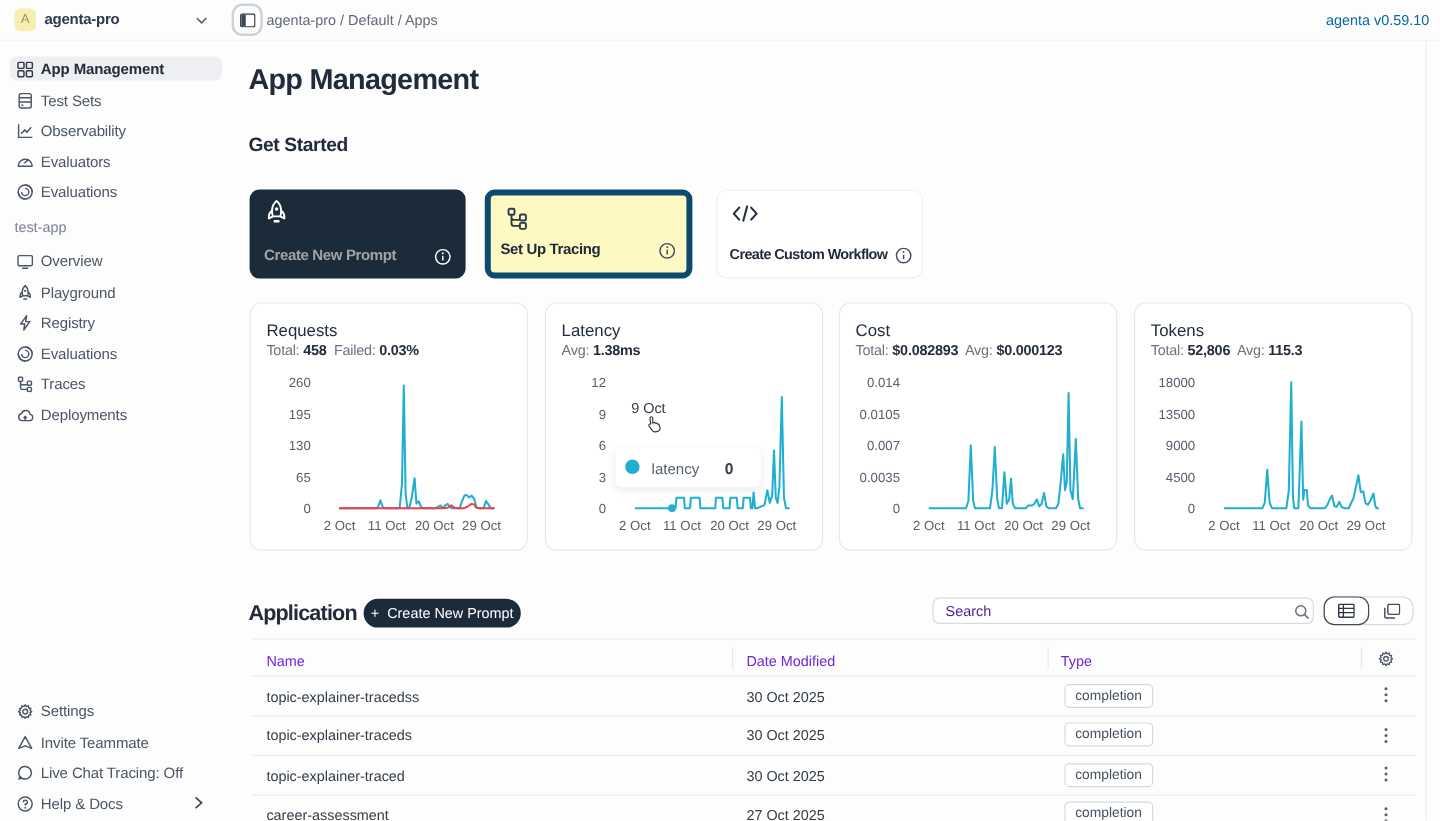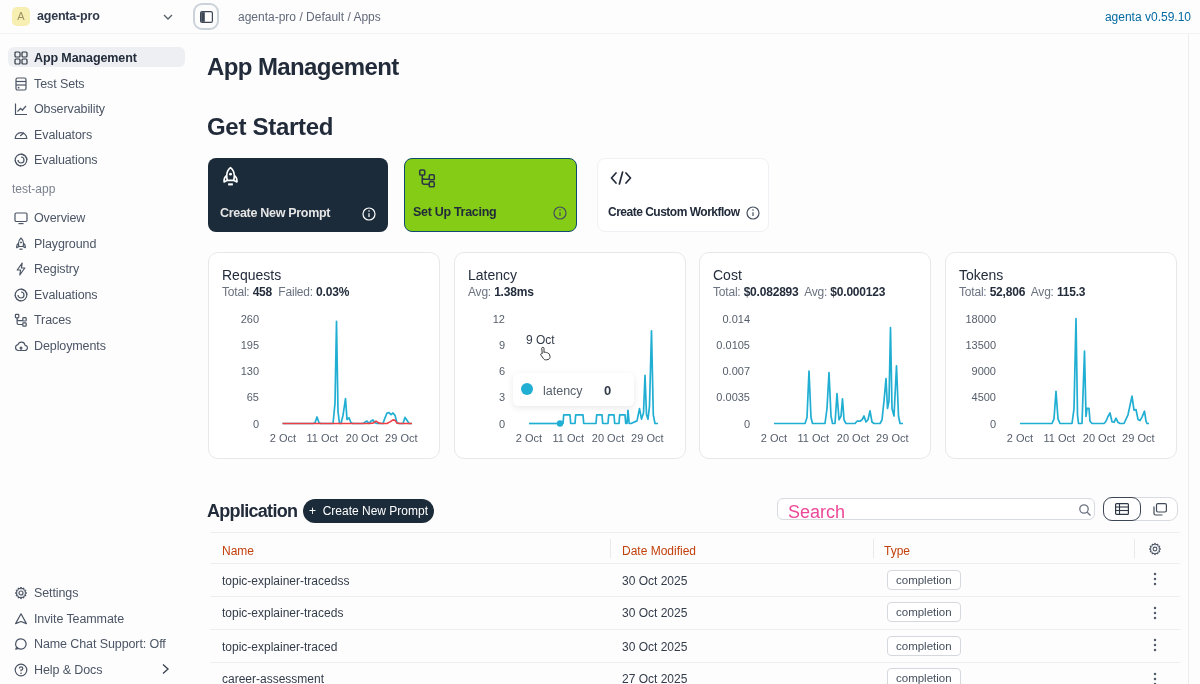"agenta-pro / Default / Apps" .crumb { left: 238px -> 222px }
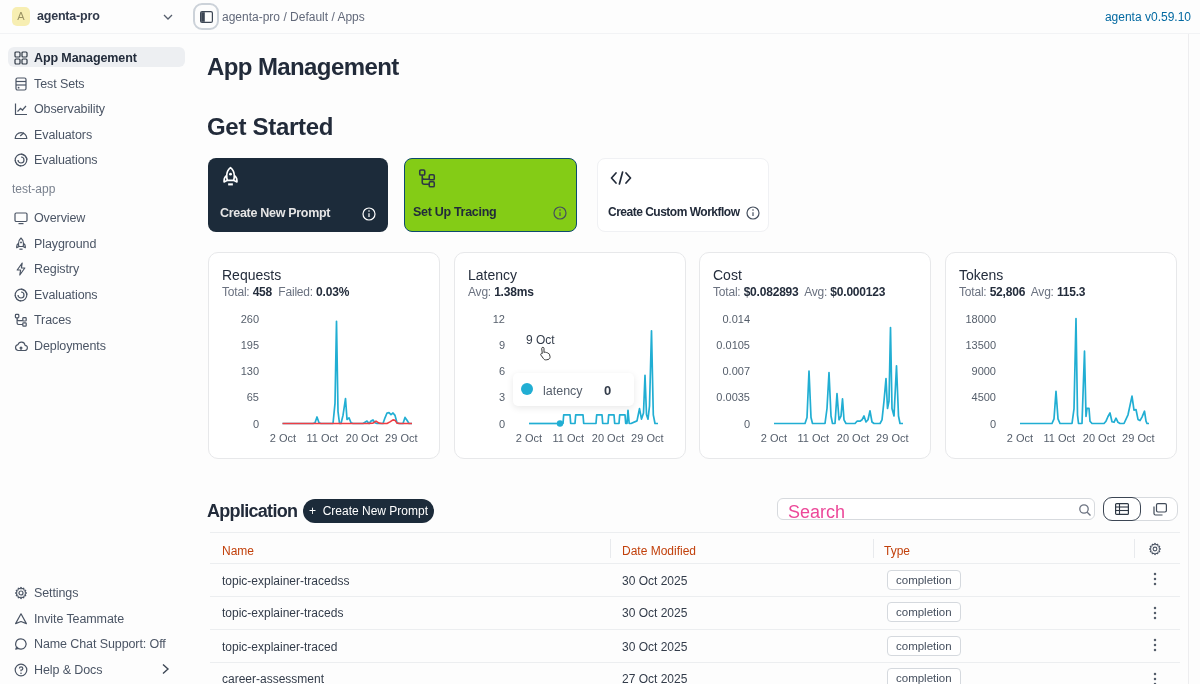"Get Started" .h2 { font-size: 24px -> 16px }
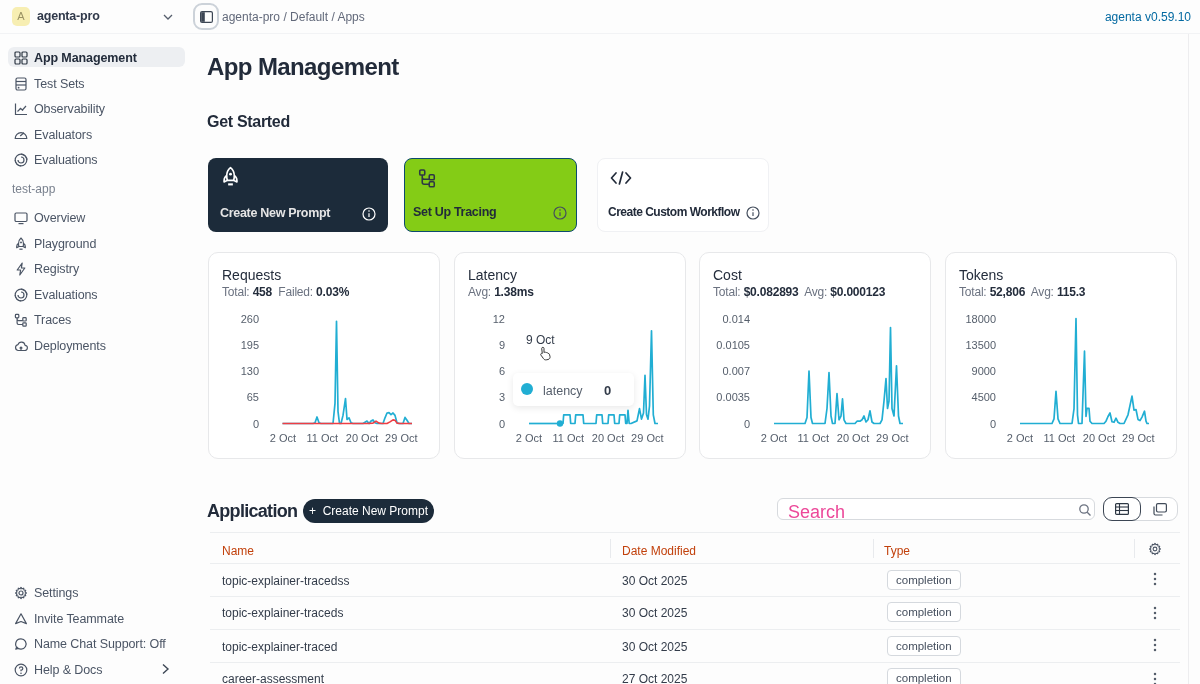"Create New Prompt" div.tt { color: #e5e5e5 -> #a3a3a3 }
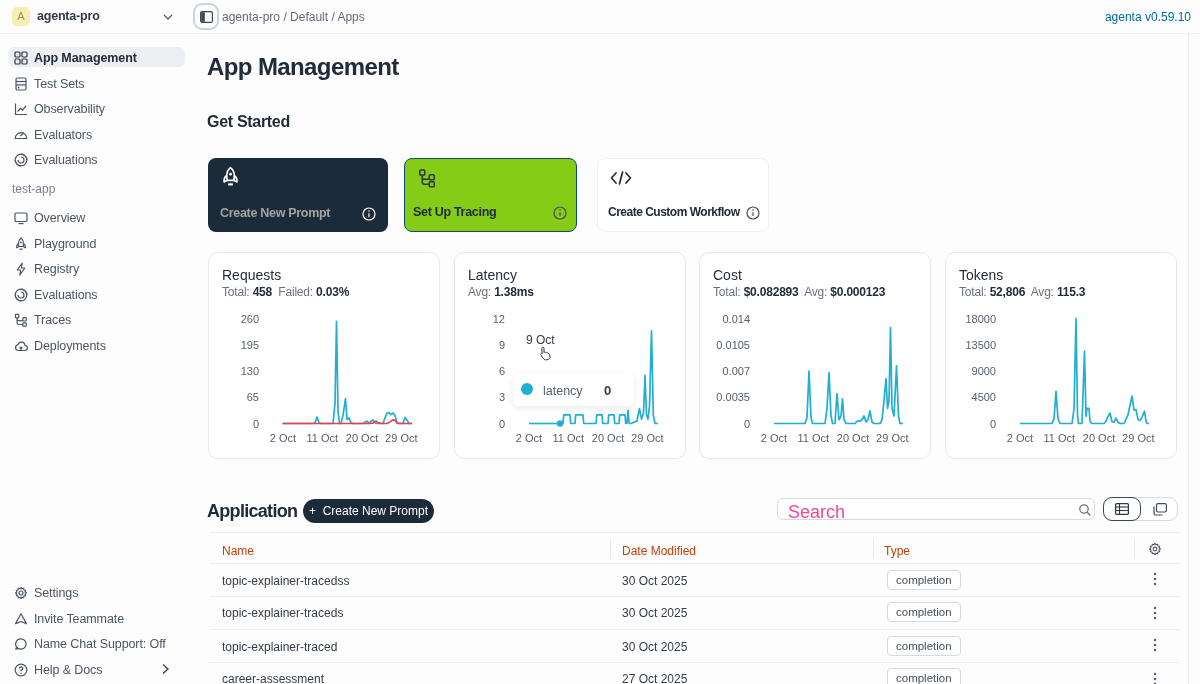"Set Up Tracing" div.gscard { background: #84cc16 -> #fef9c3; border: 1px solid #0c4a6e -> 5px solid #0c4a6e }
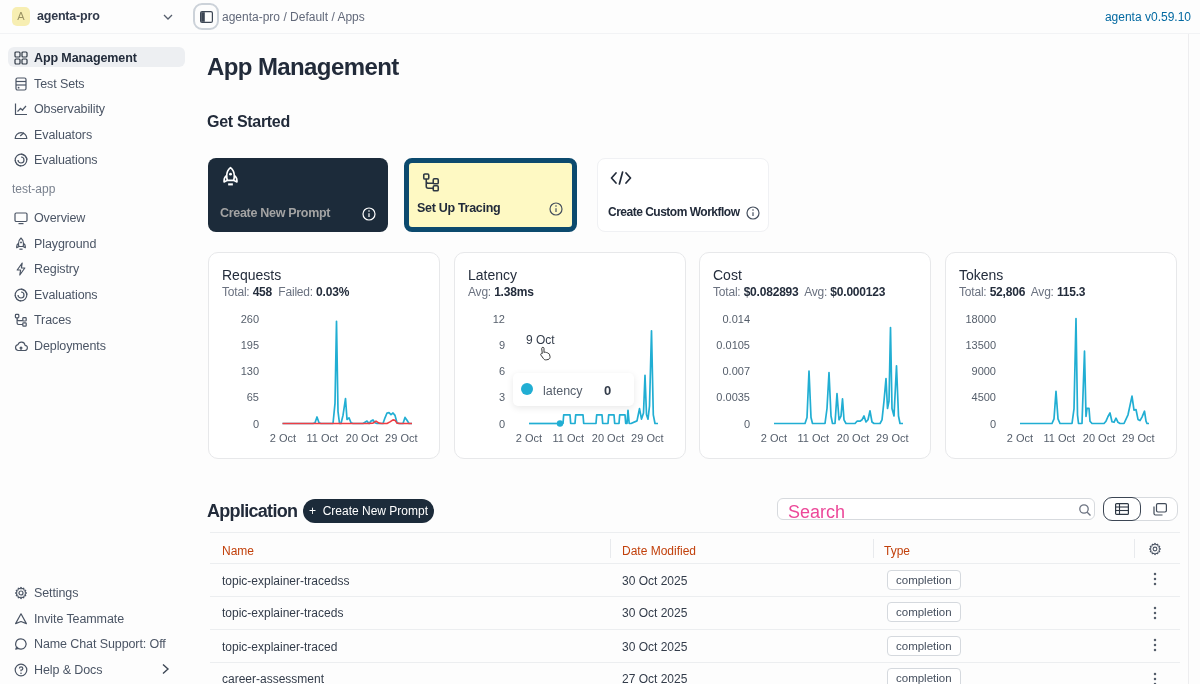"Search" .search .ph { color: #ec4899 -> #4c1d95; font-size: 18px -> 12px }
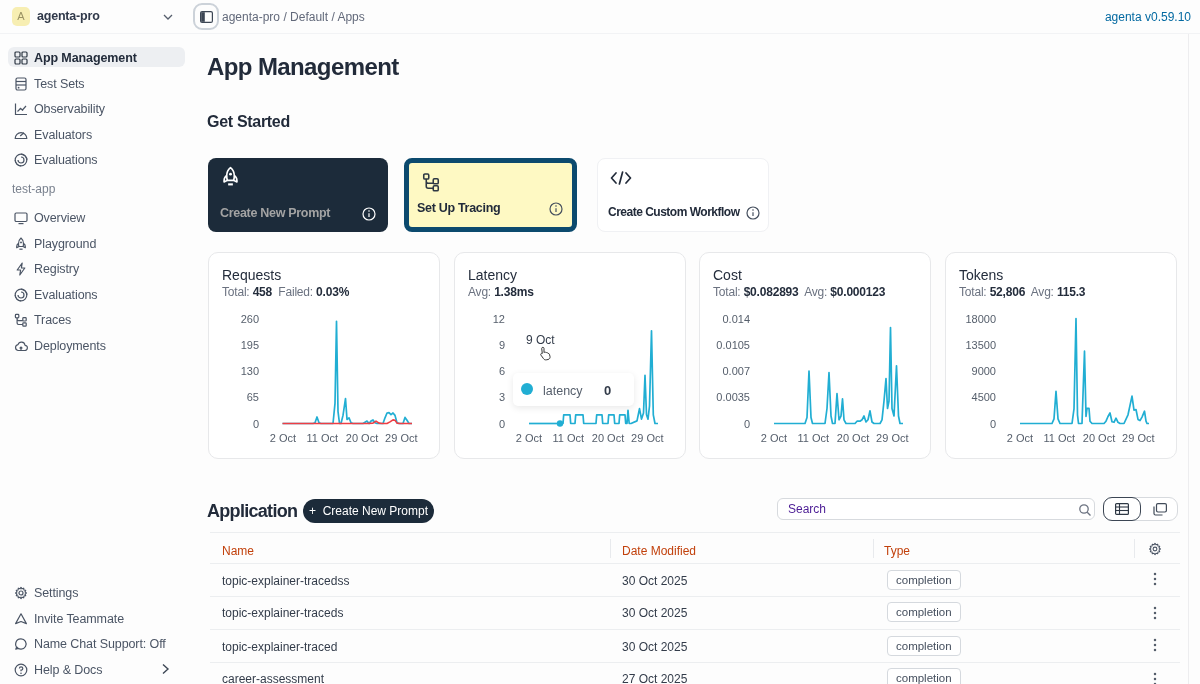"Name" .th { color: #c2410c -> #6d28d9 }
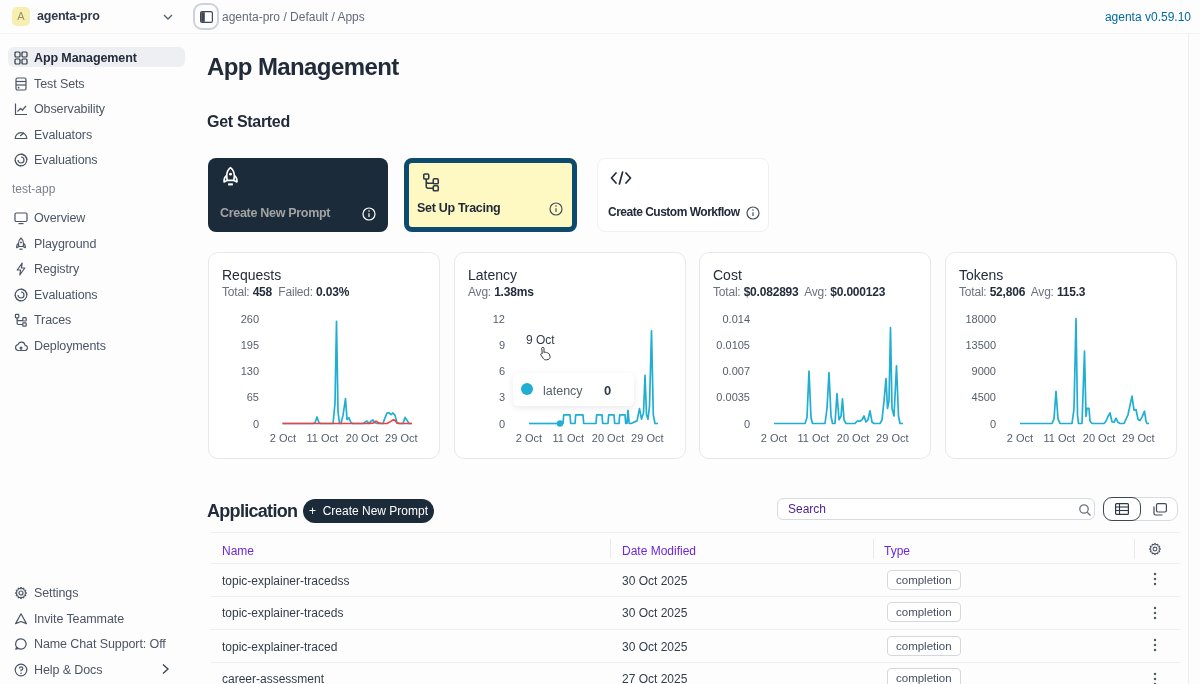"Name Chat Support: Off" div.lb { text: Name Chat Support -> Live Chat Tracing }
